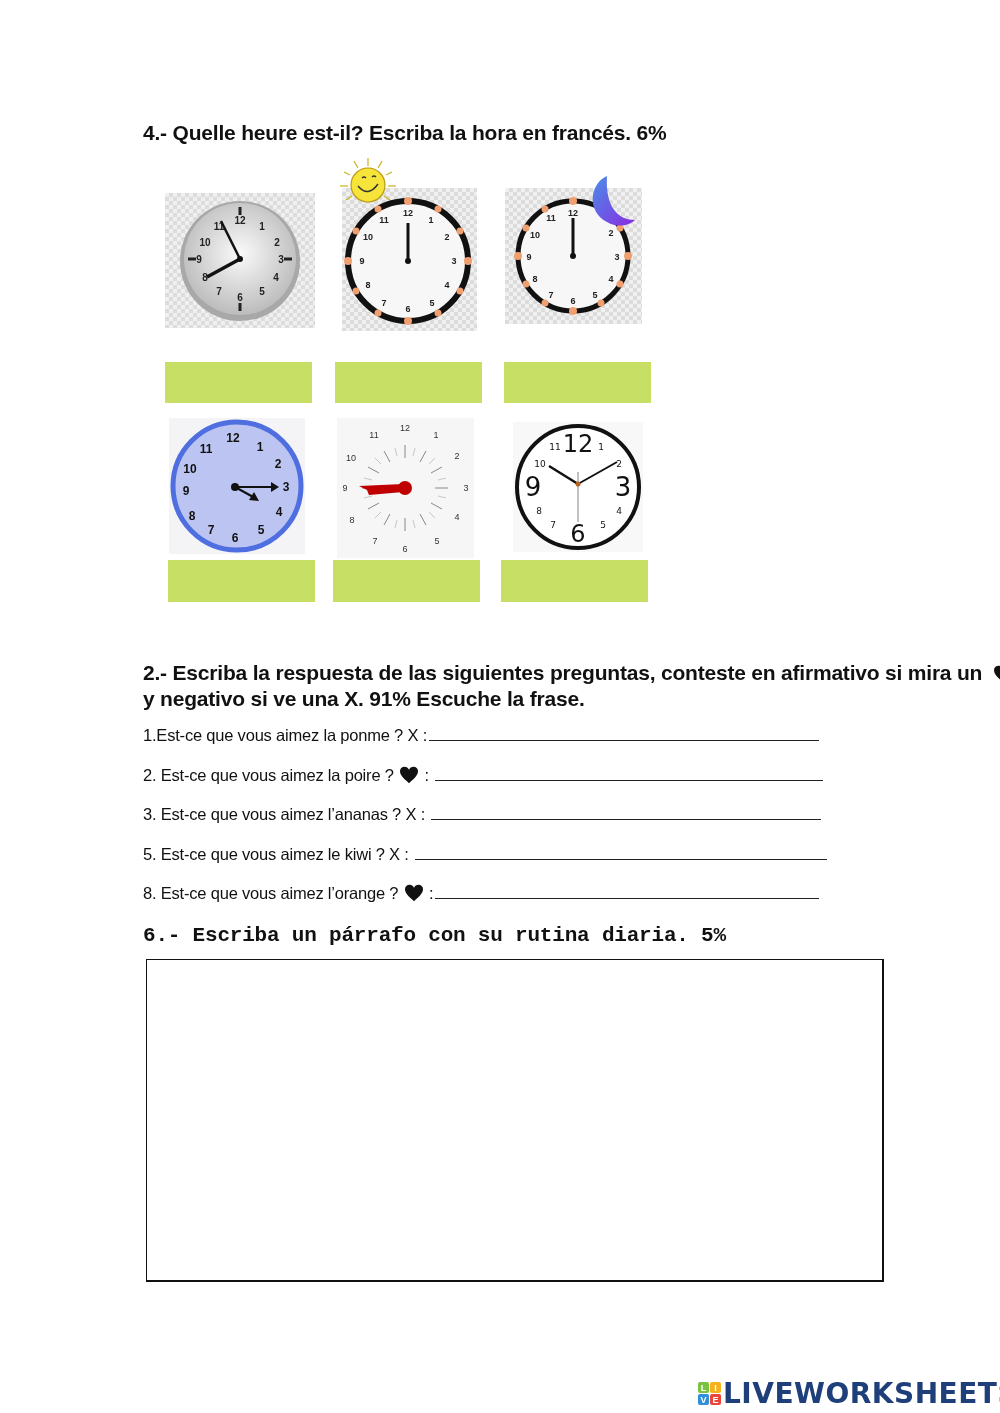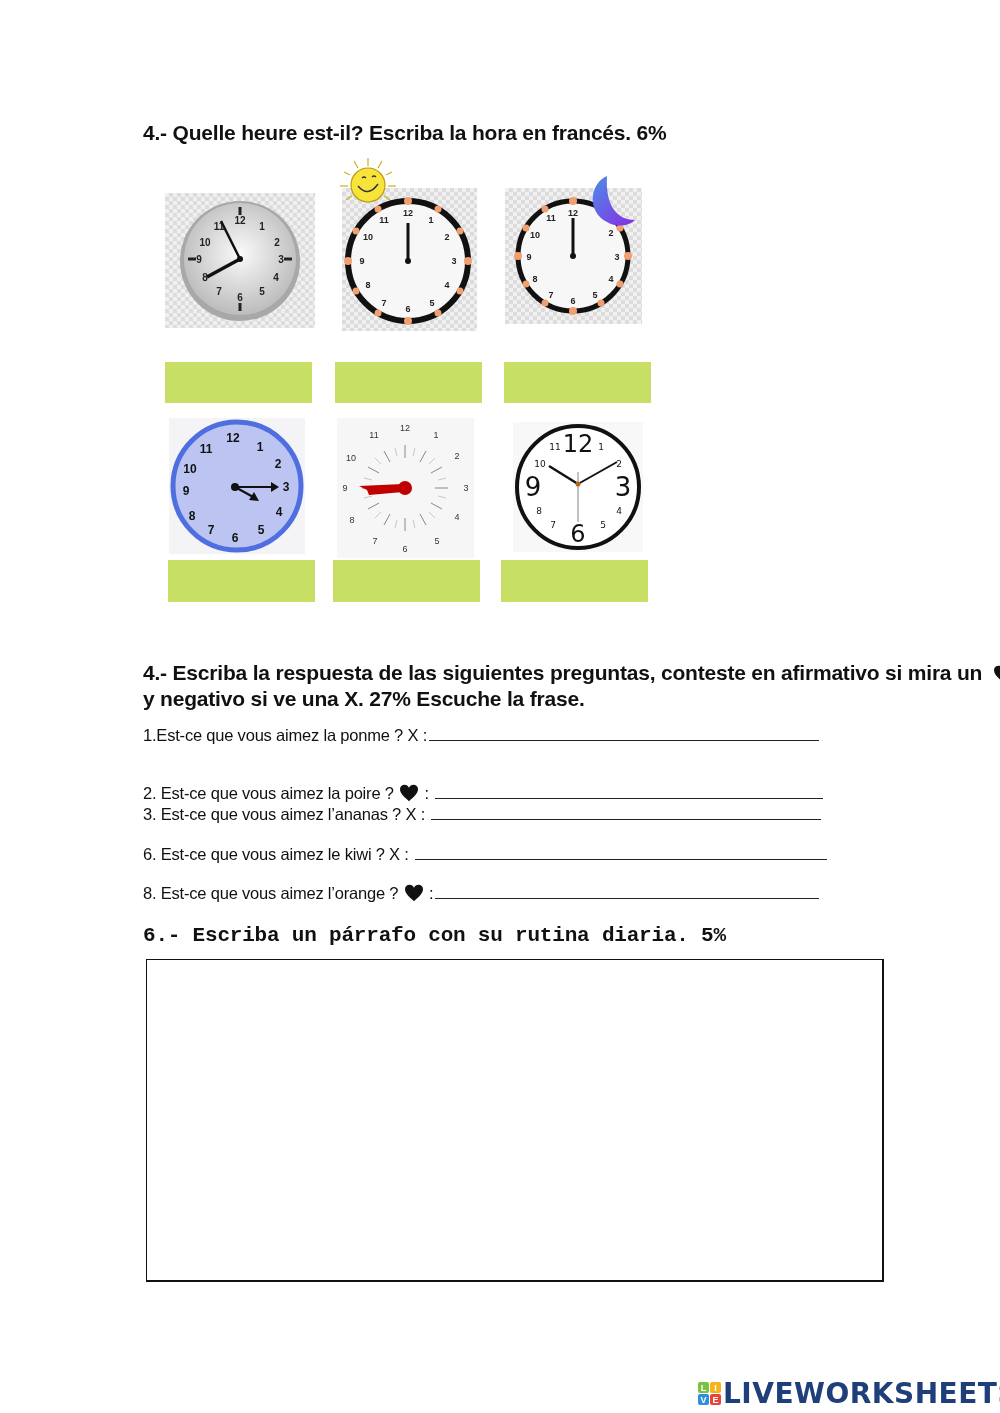"4.- Escriba la respuesta de" span { text: 4.- -> 2.- }
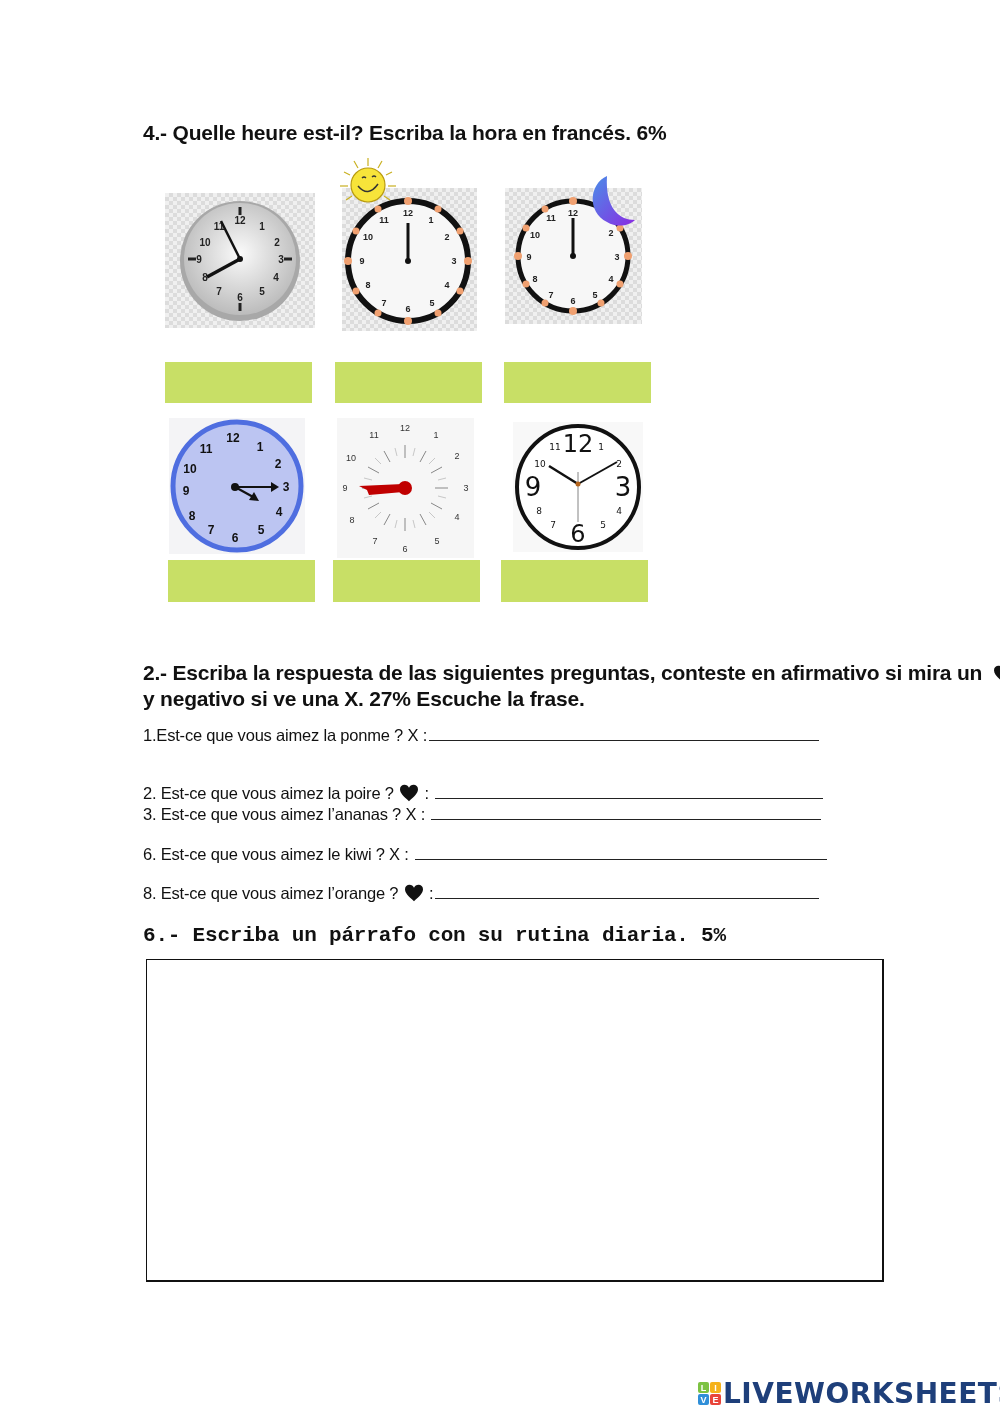"y negativo si ve una" div.abs { text: 27% -> 91% }
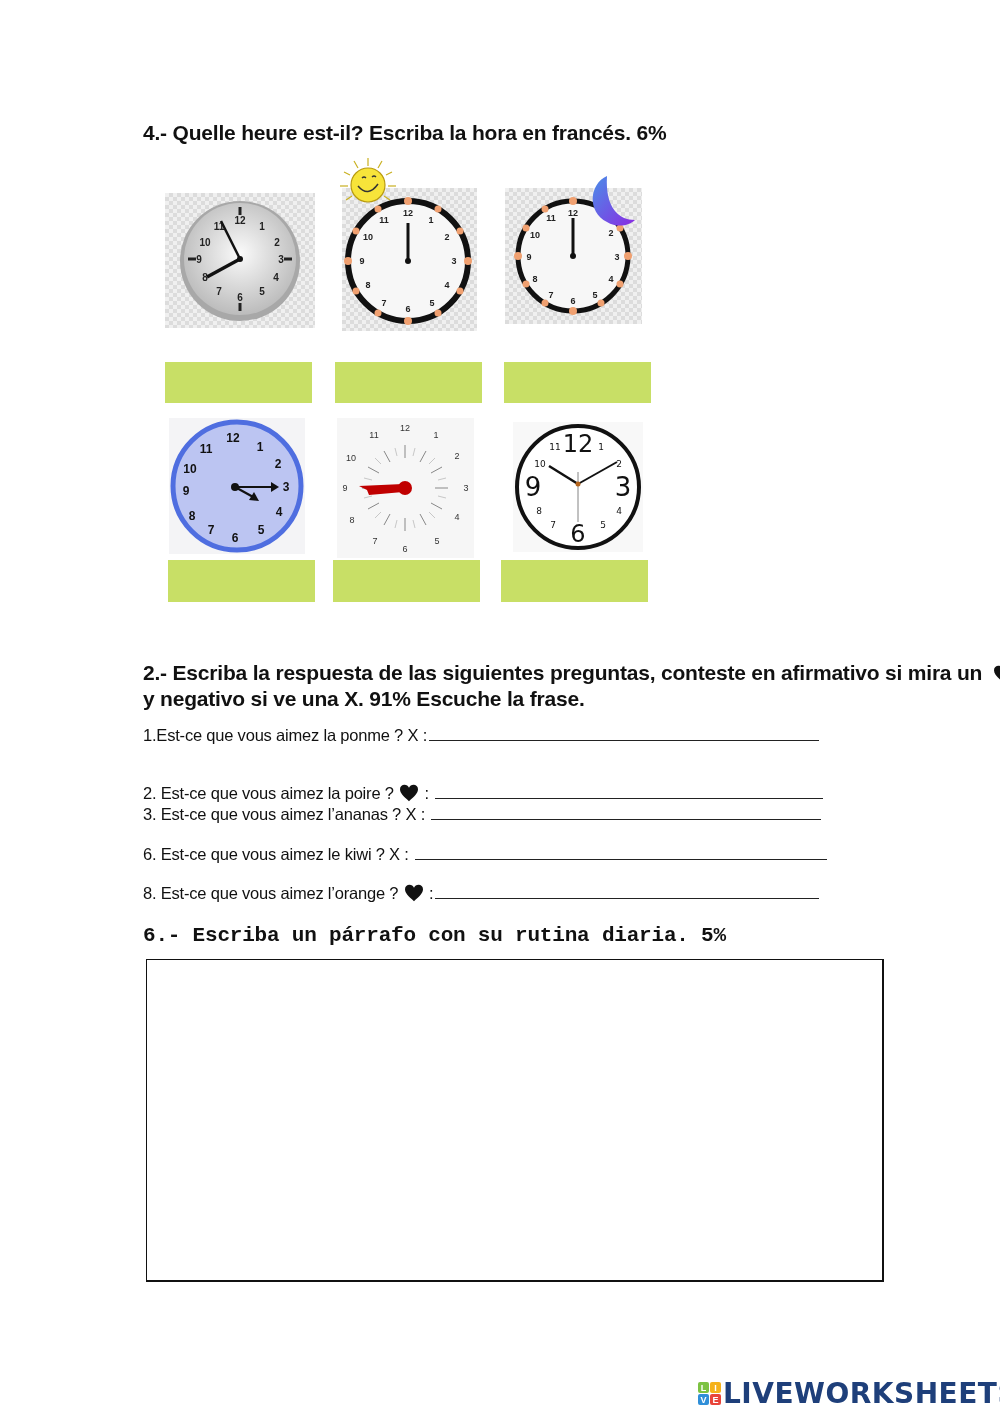"2. Est-ce que vous aimez" div.abs { margin-top: 18px -> none }
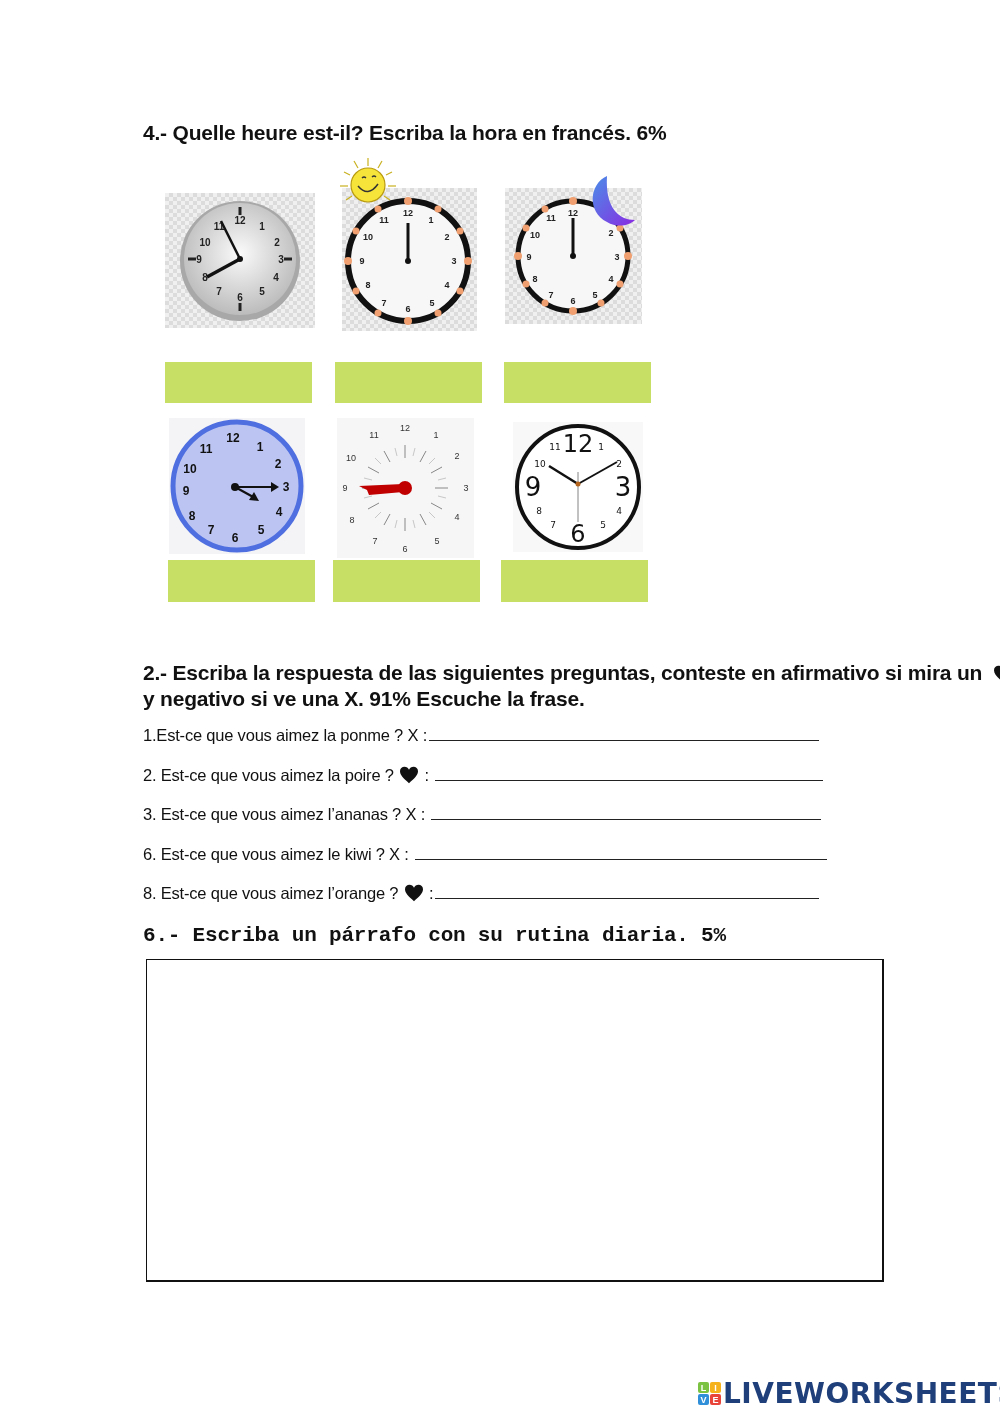"6. Est-ce que vous aimez" span { text: 6 -> 5 }
